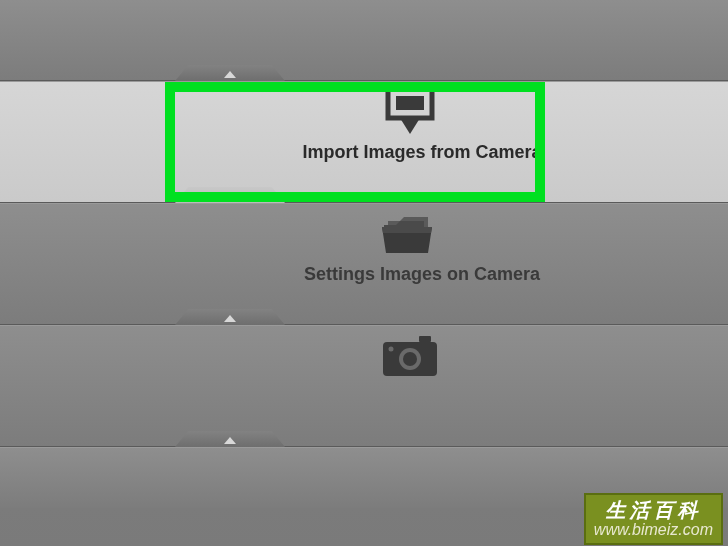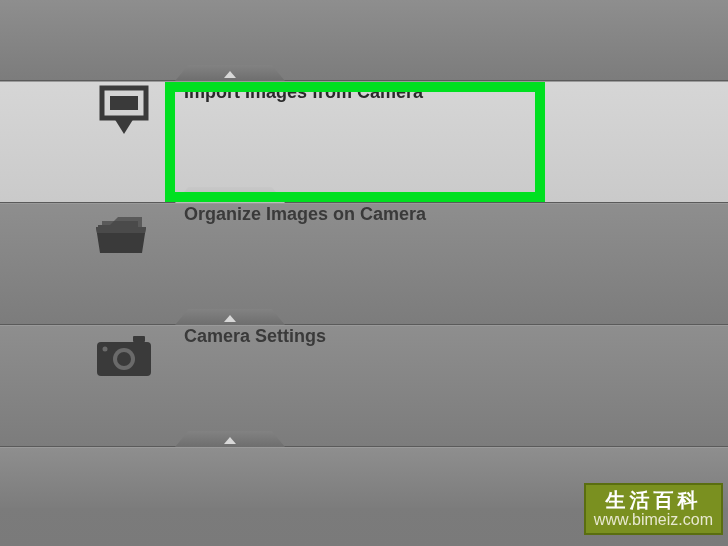"Import Images from Camera" .menu-item { align-items: none -> center; flex-direction: none -> column; padding-left: 89px -> 116px }
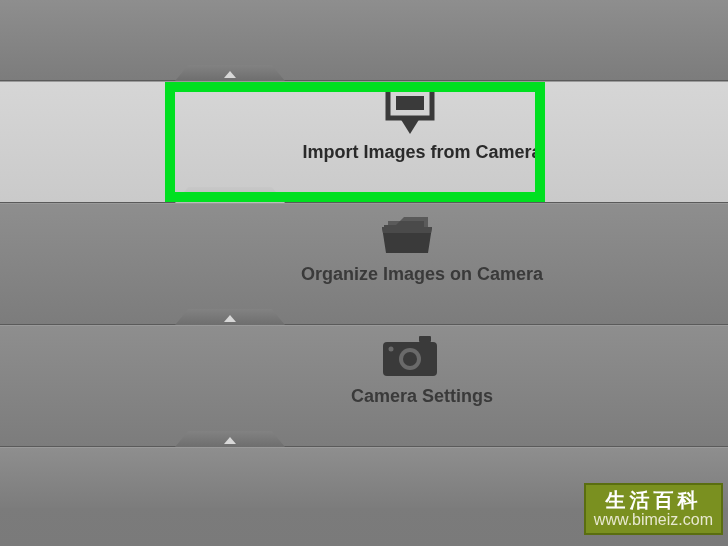"Organize Images on Camera" span.menu-label { text: Organize -> Settings }
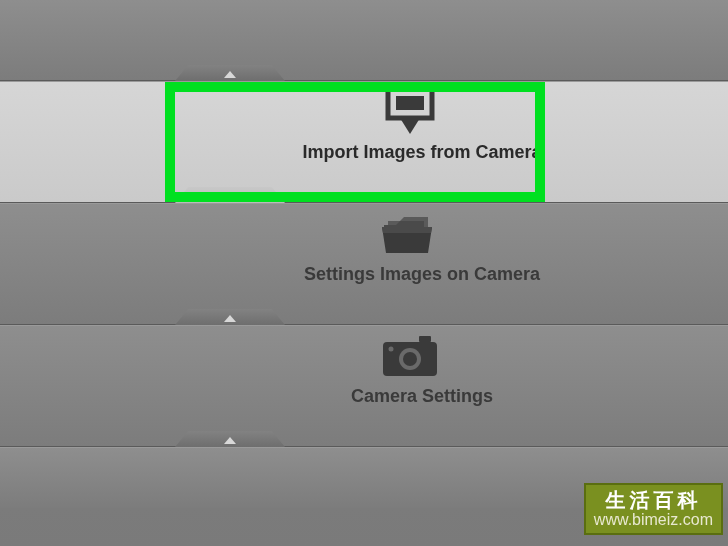"Camera Settings" span.menu-label { html: <span>Camera Settings</span> -> none }
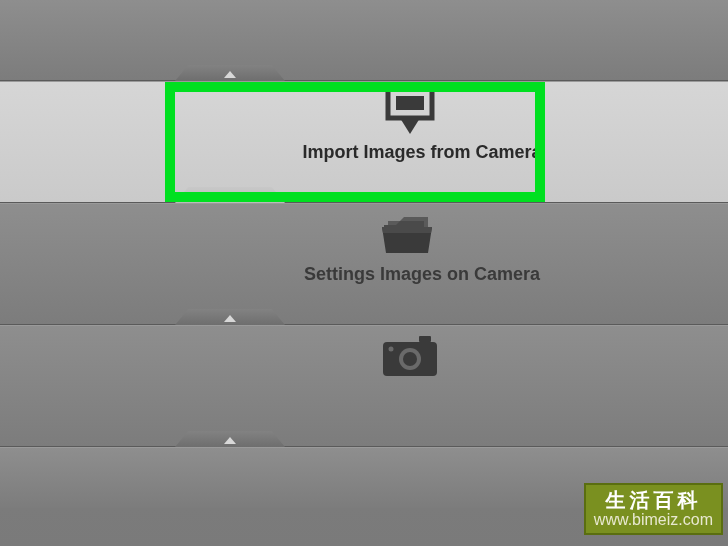"生活百科" .badge-container { bottom: 11px -> 1px; font-style: none -> italic }
